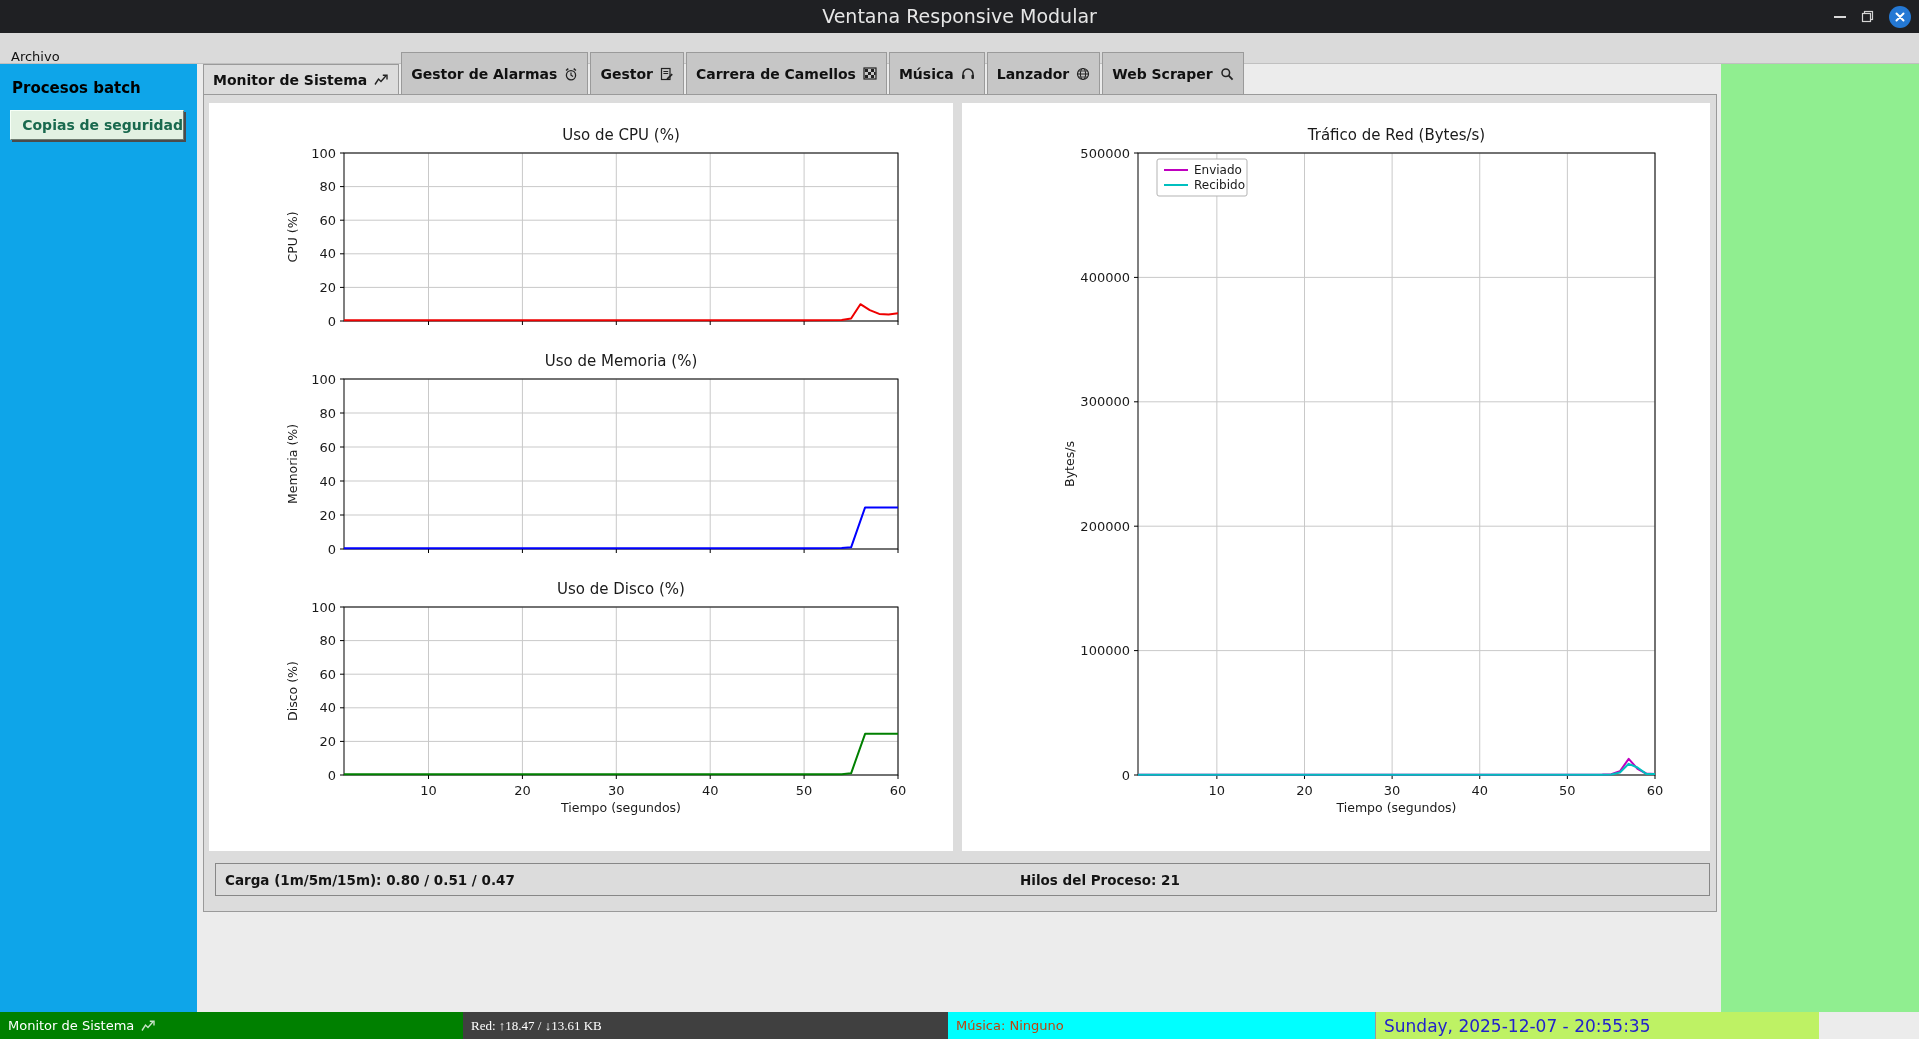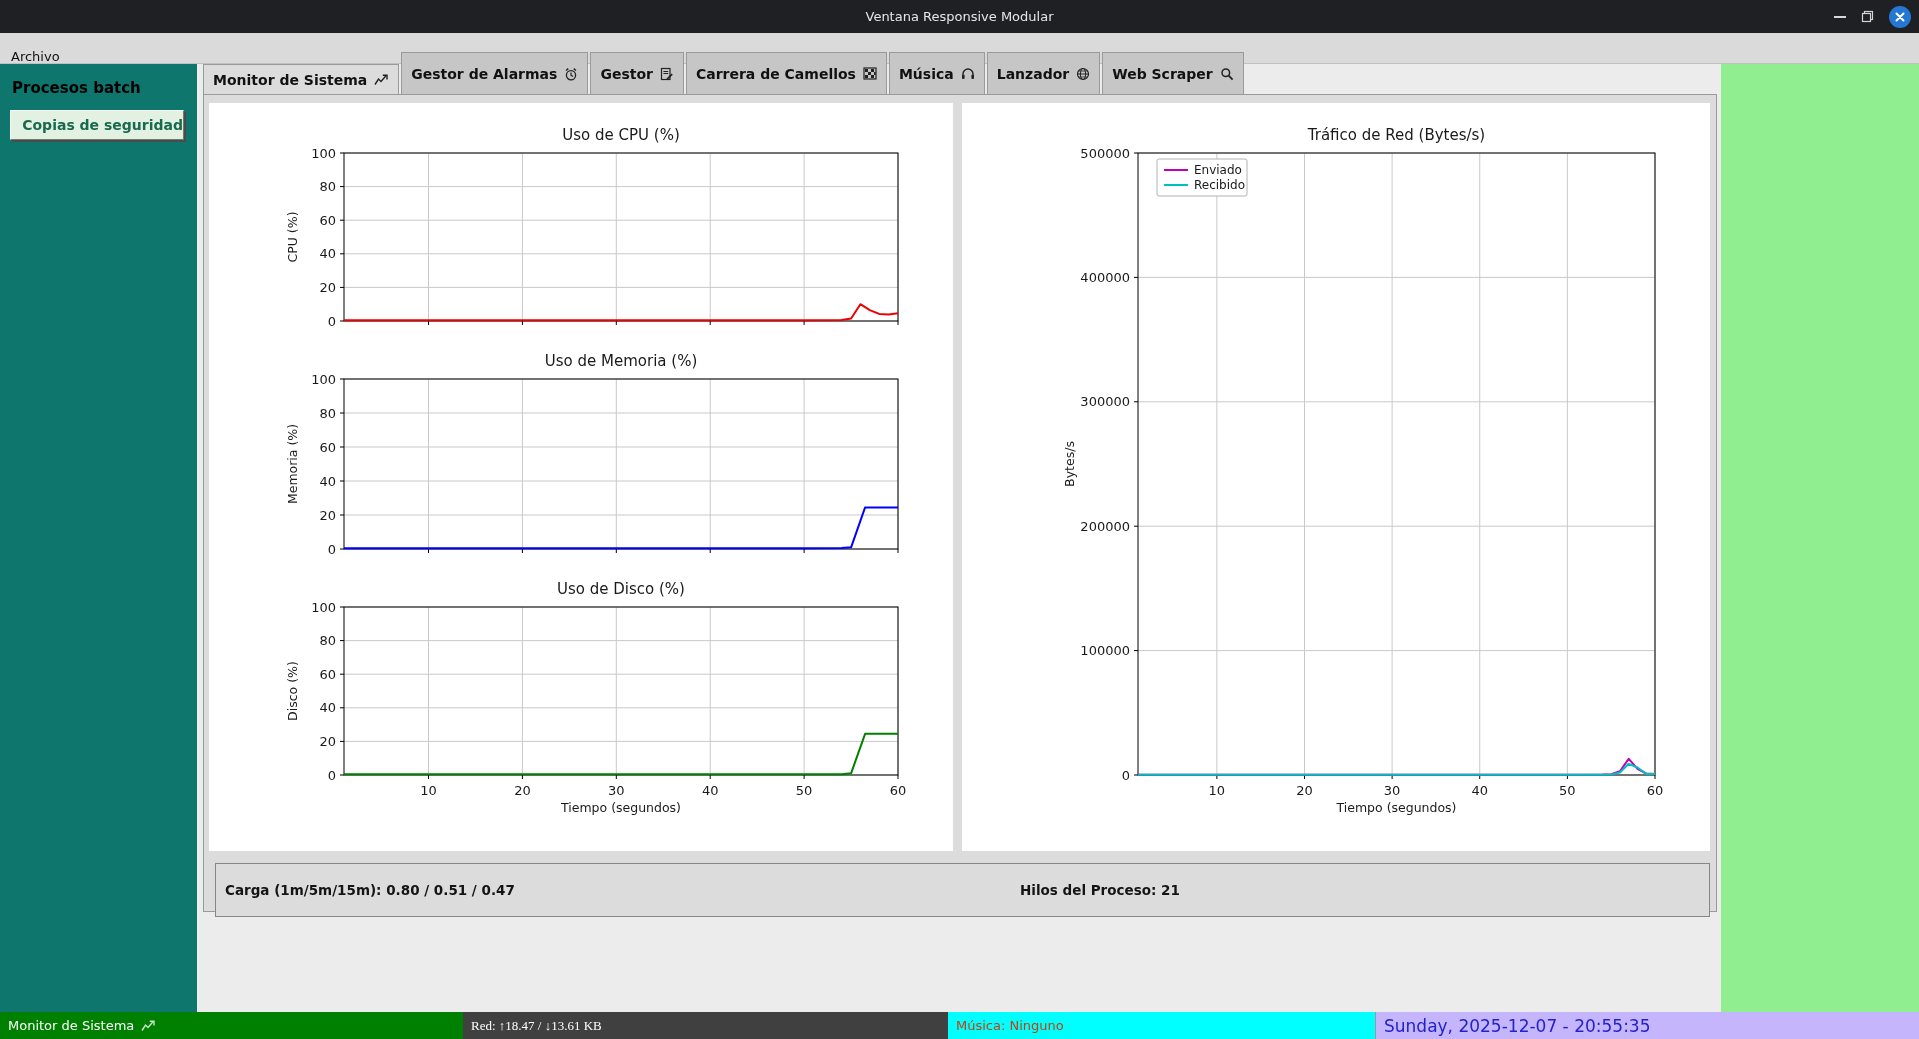"Ventana Responsive Modular" .titlebar-title { font-size: 13px -> 19px }
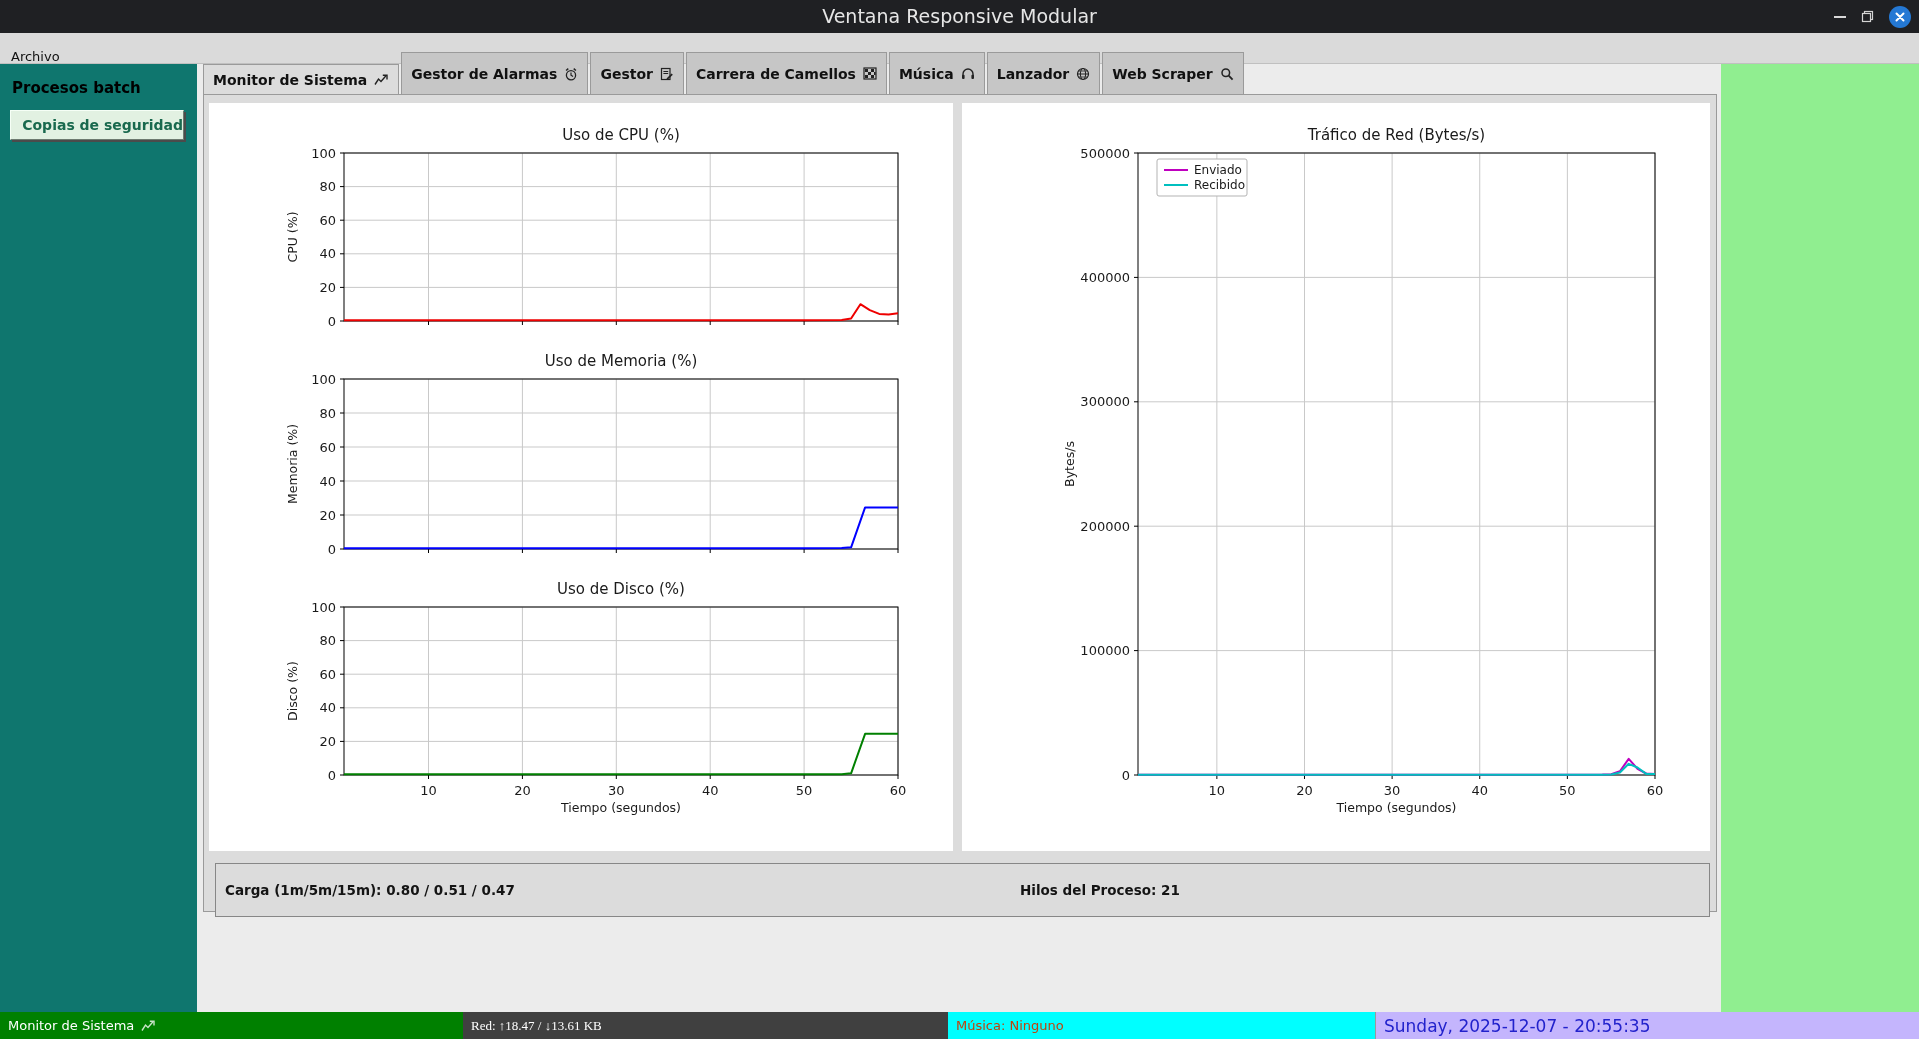"Procesos batch" .sidebar { background: #0f766e -> #0ea5e9 }
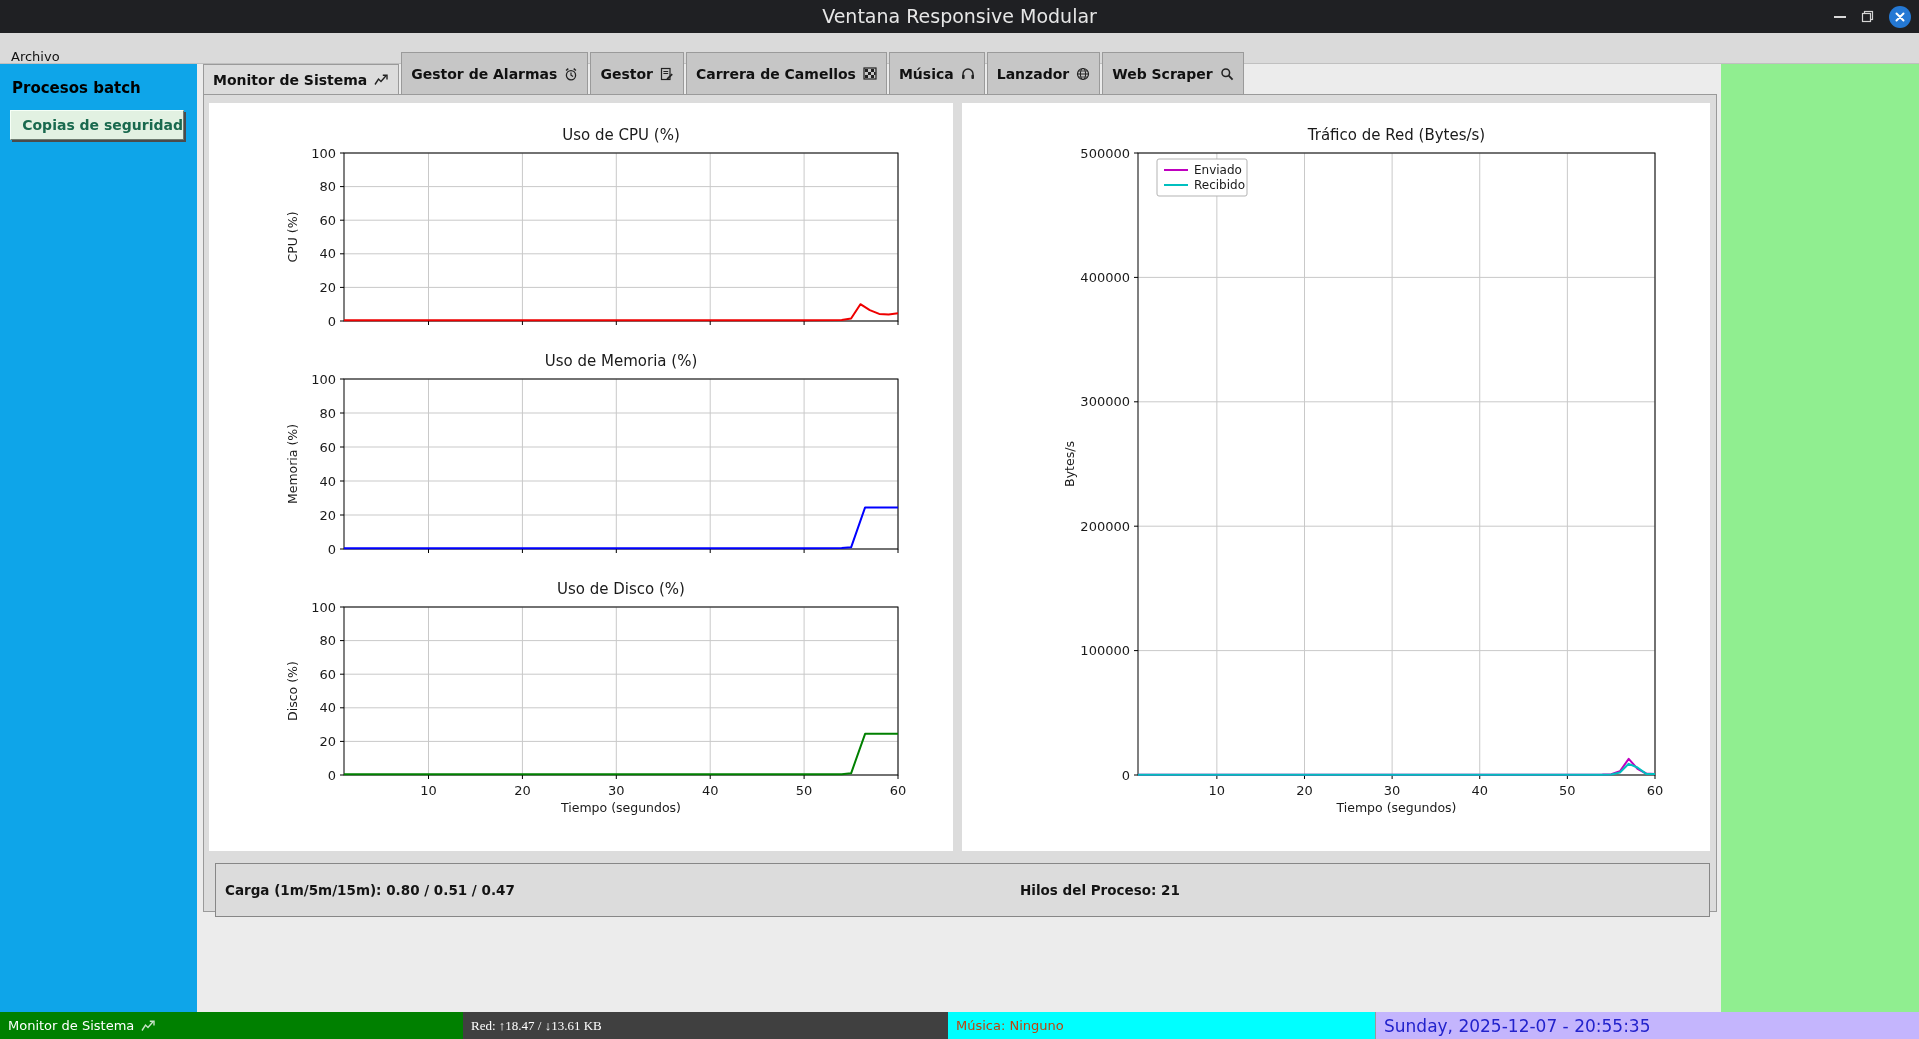"Carga (1m/5m/15m): 0.80 / 0.51" .infobar { height: 54px -> 33px }
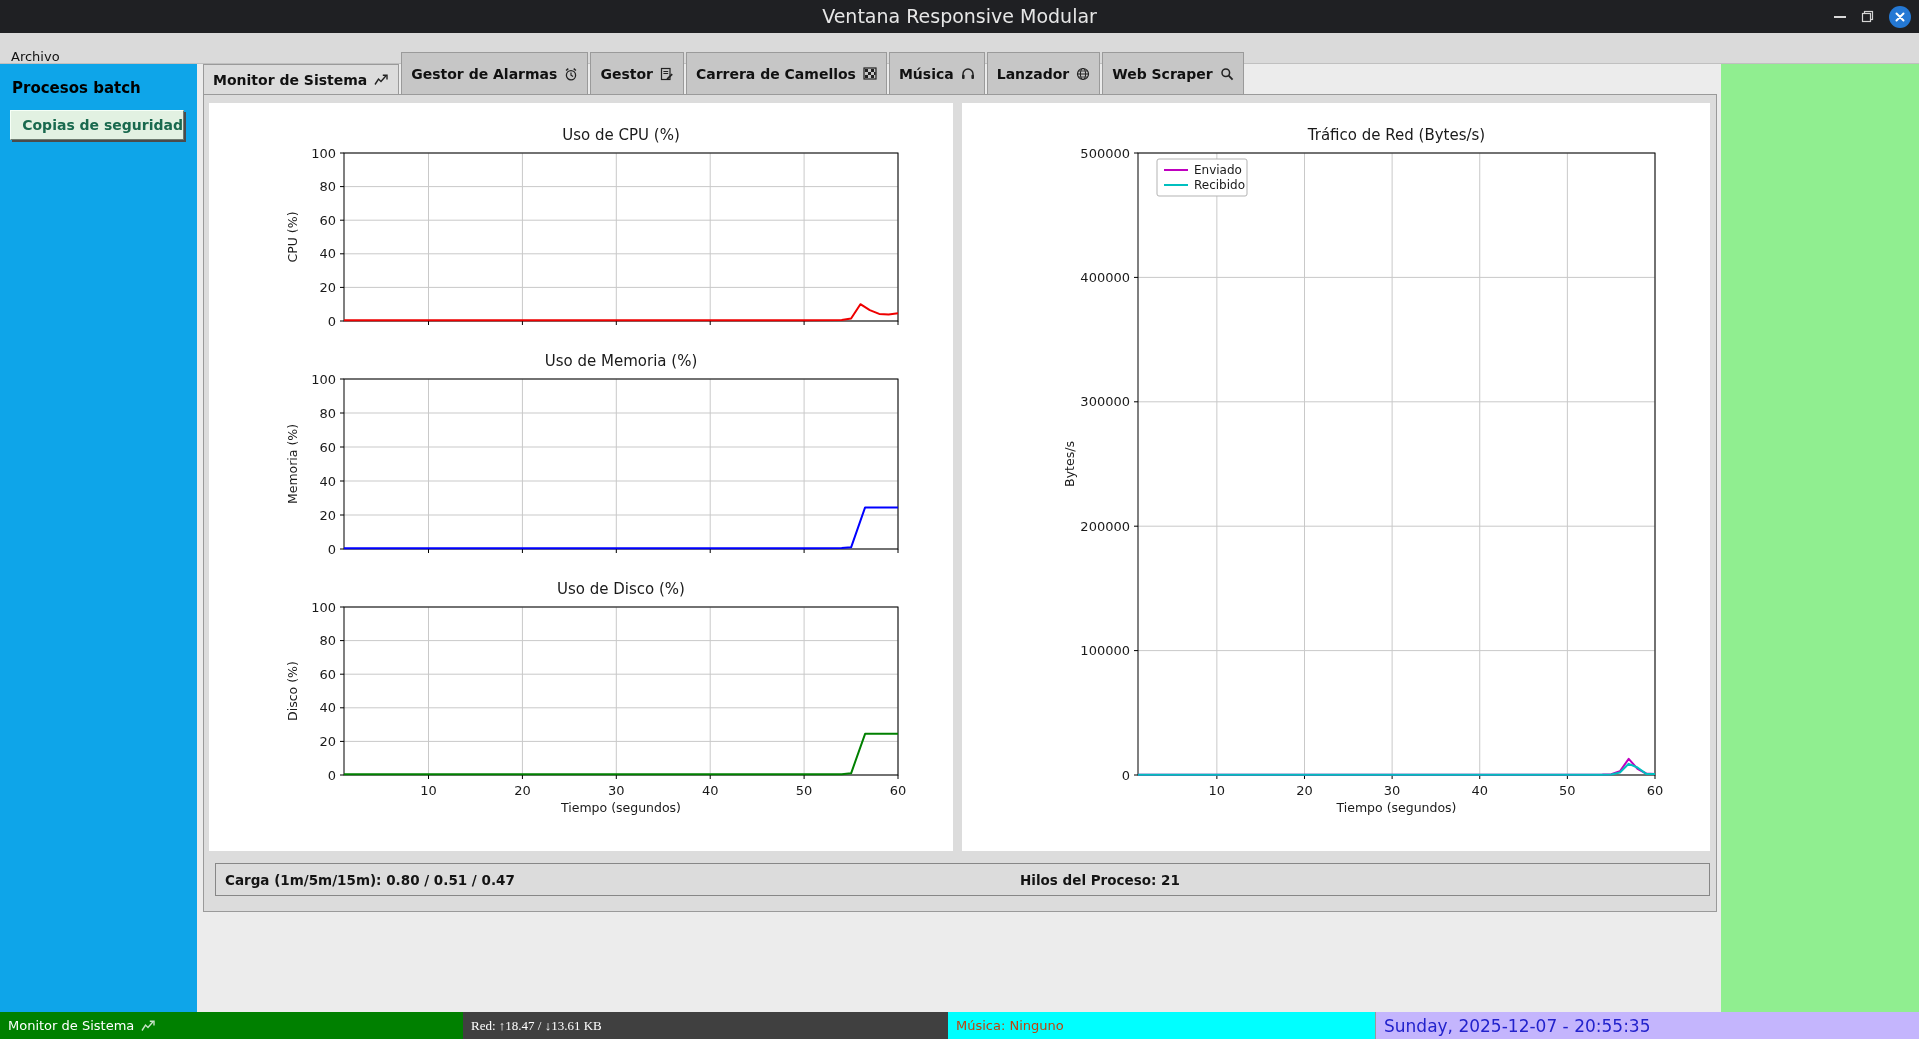"Sunday, 2025-12-07 - 20:55:35" div.status-seg { background: #c4b5fd -> #bef264; width: 544px -> 444px }
